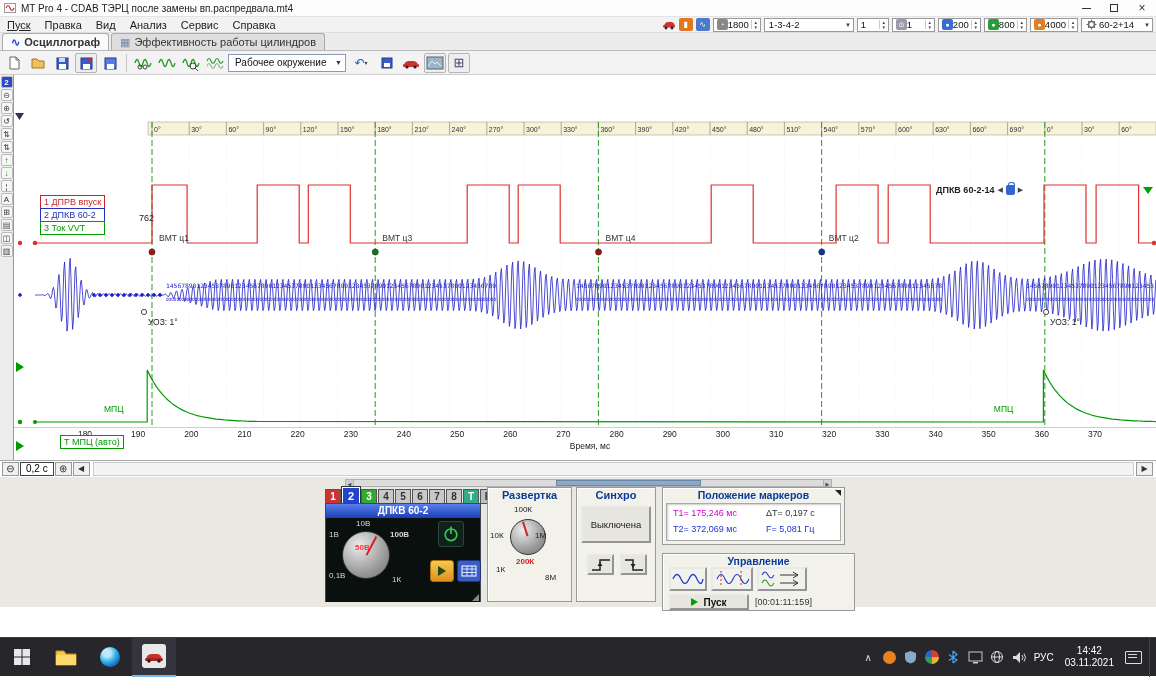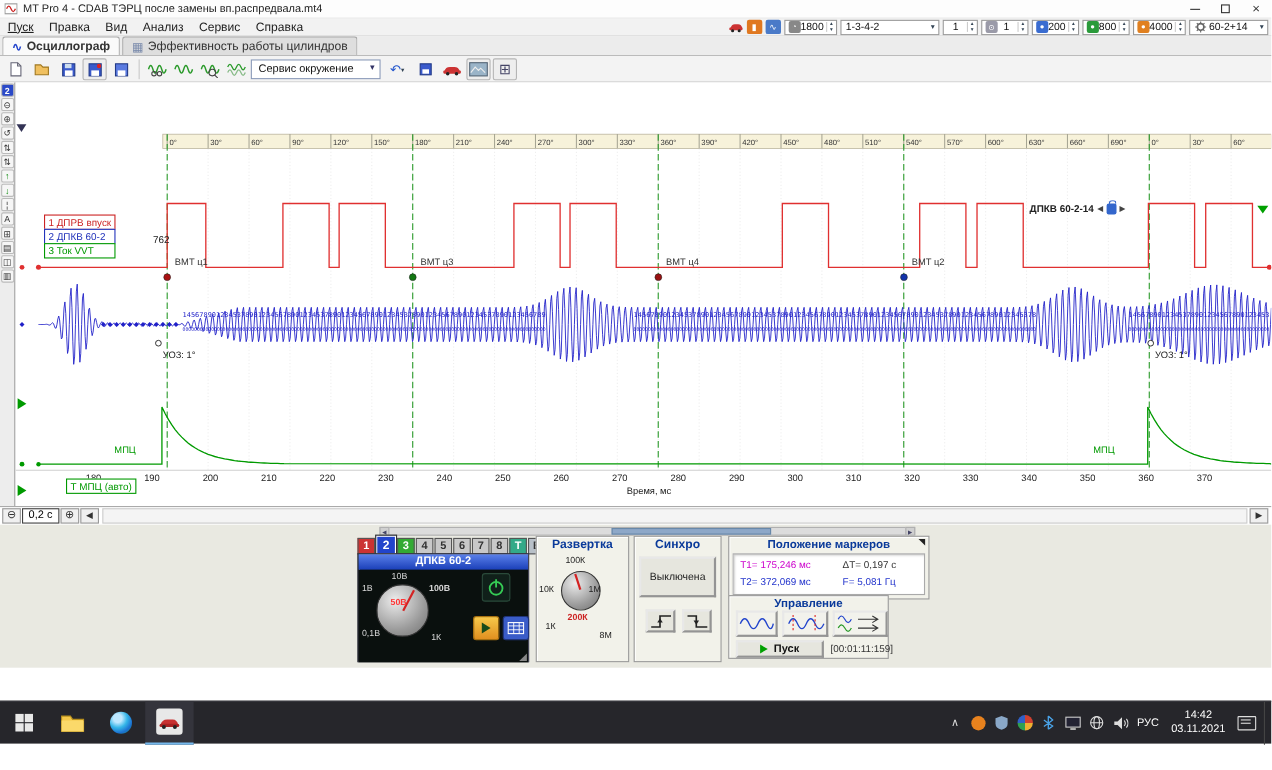"1800" .spin .val { text-align: center -> left }
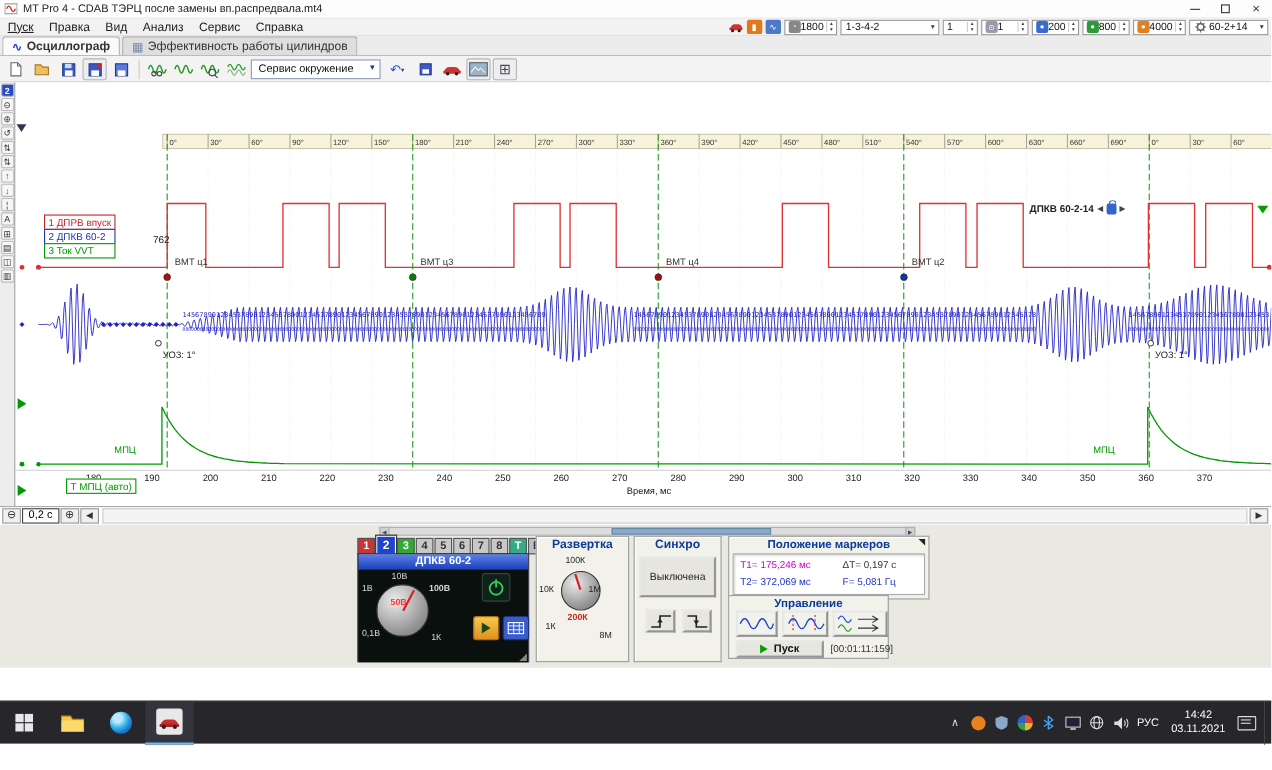"Сервис окружение" span { text: Сервис -> Рабочее }
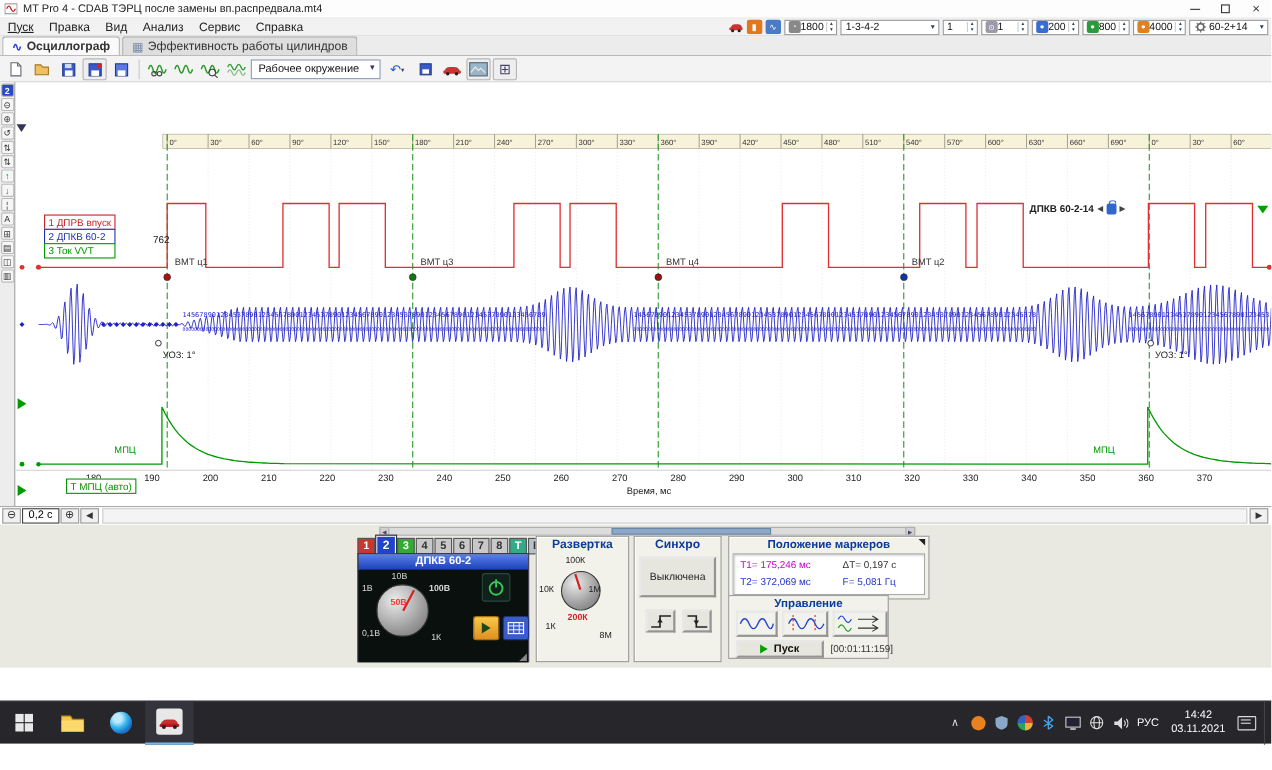"Управление" #runp { top: 64px -> 76px; width: 146px -> 193px }
